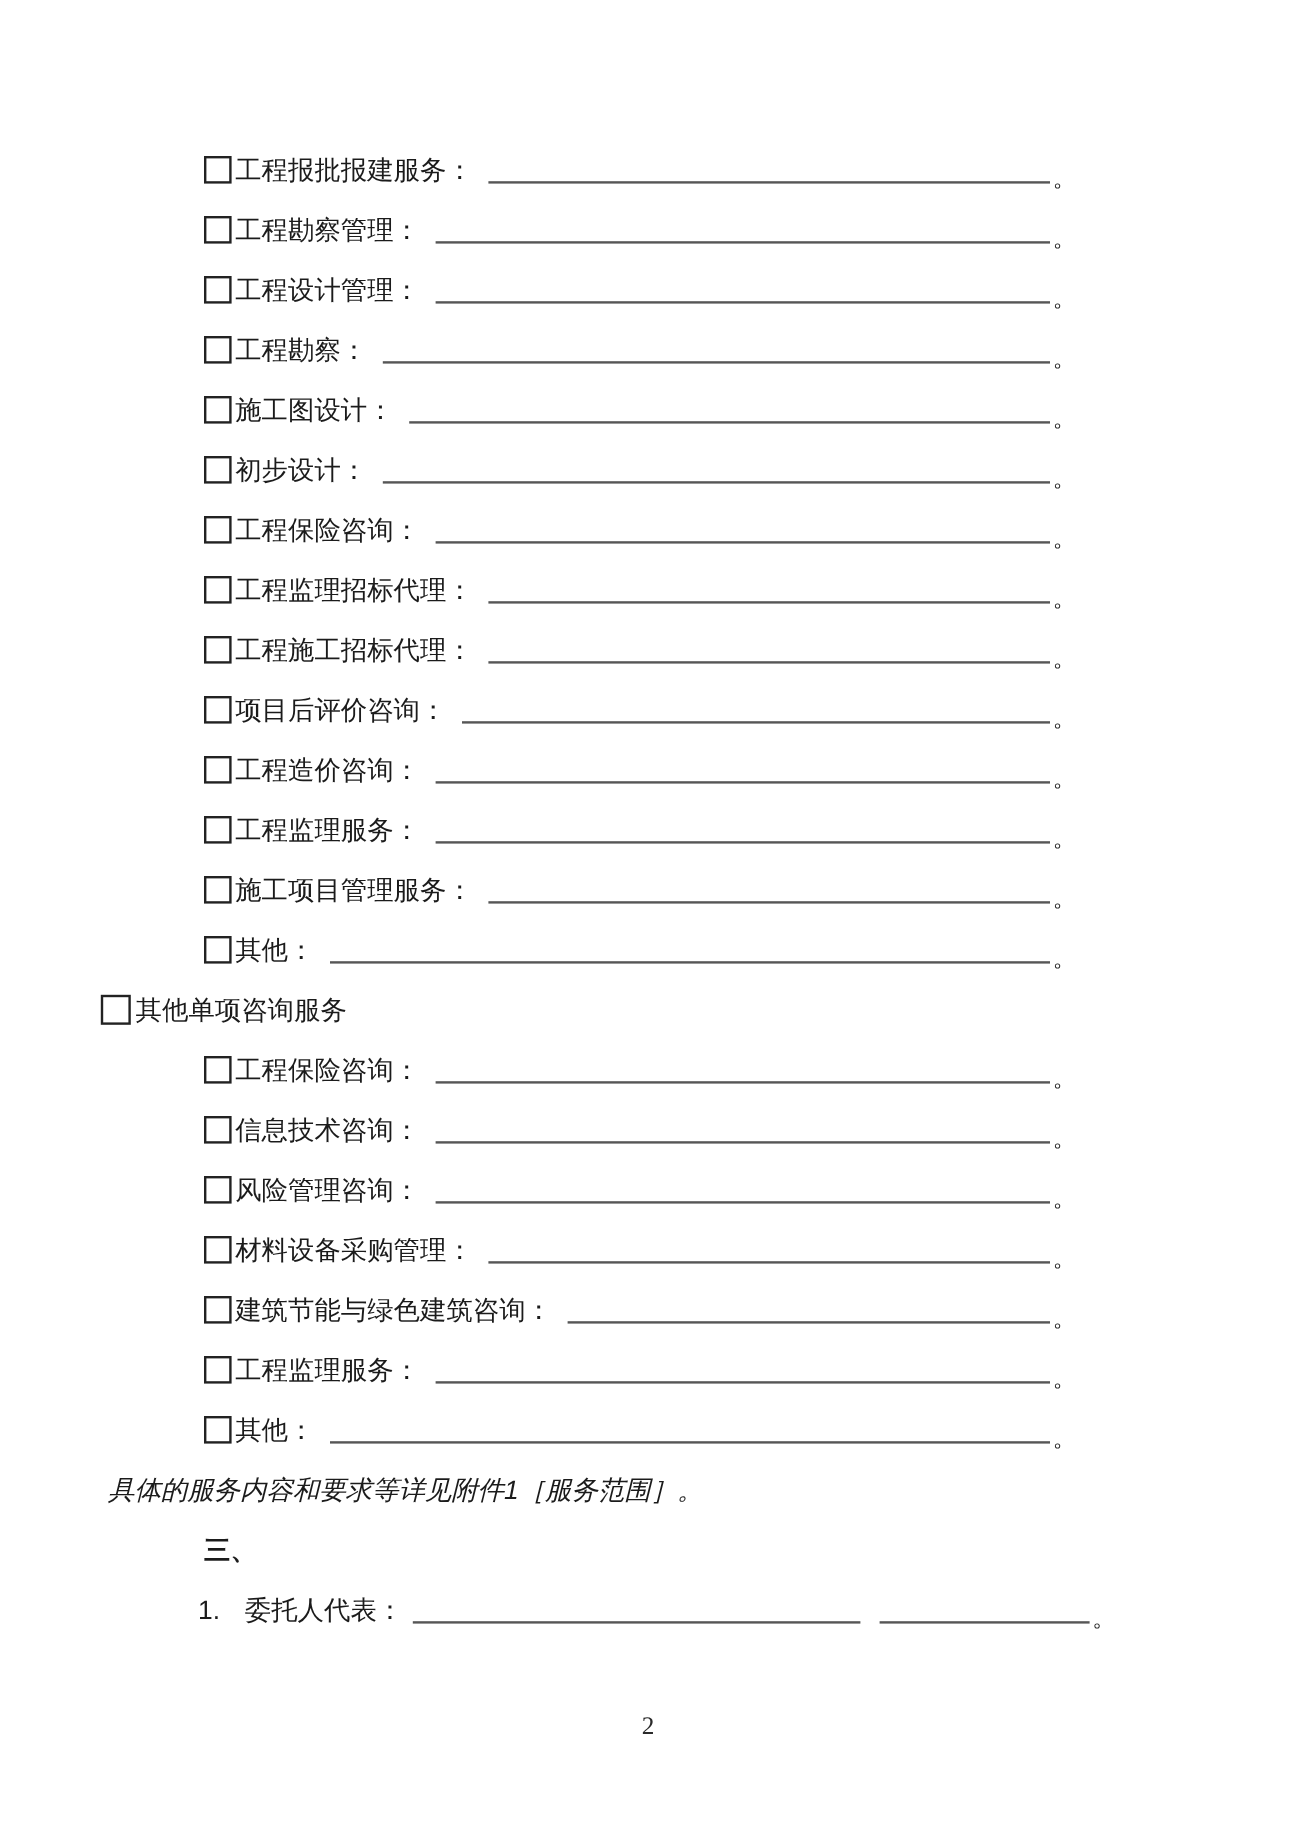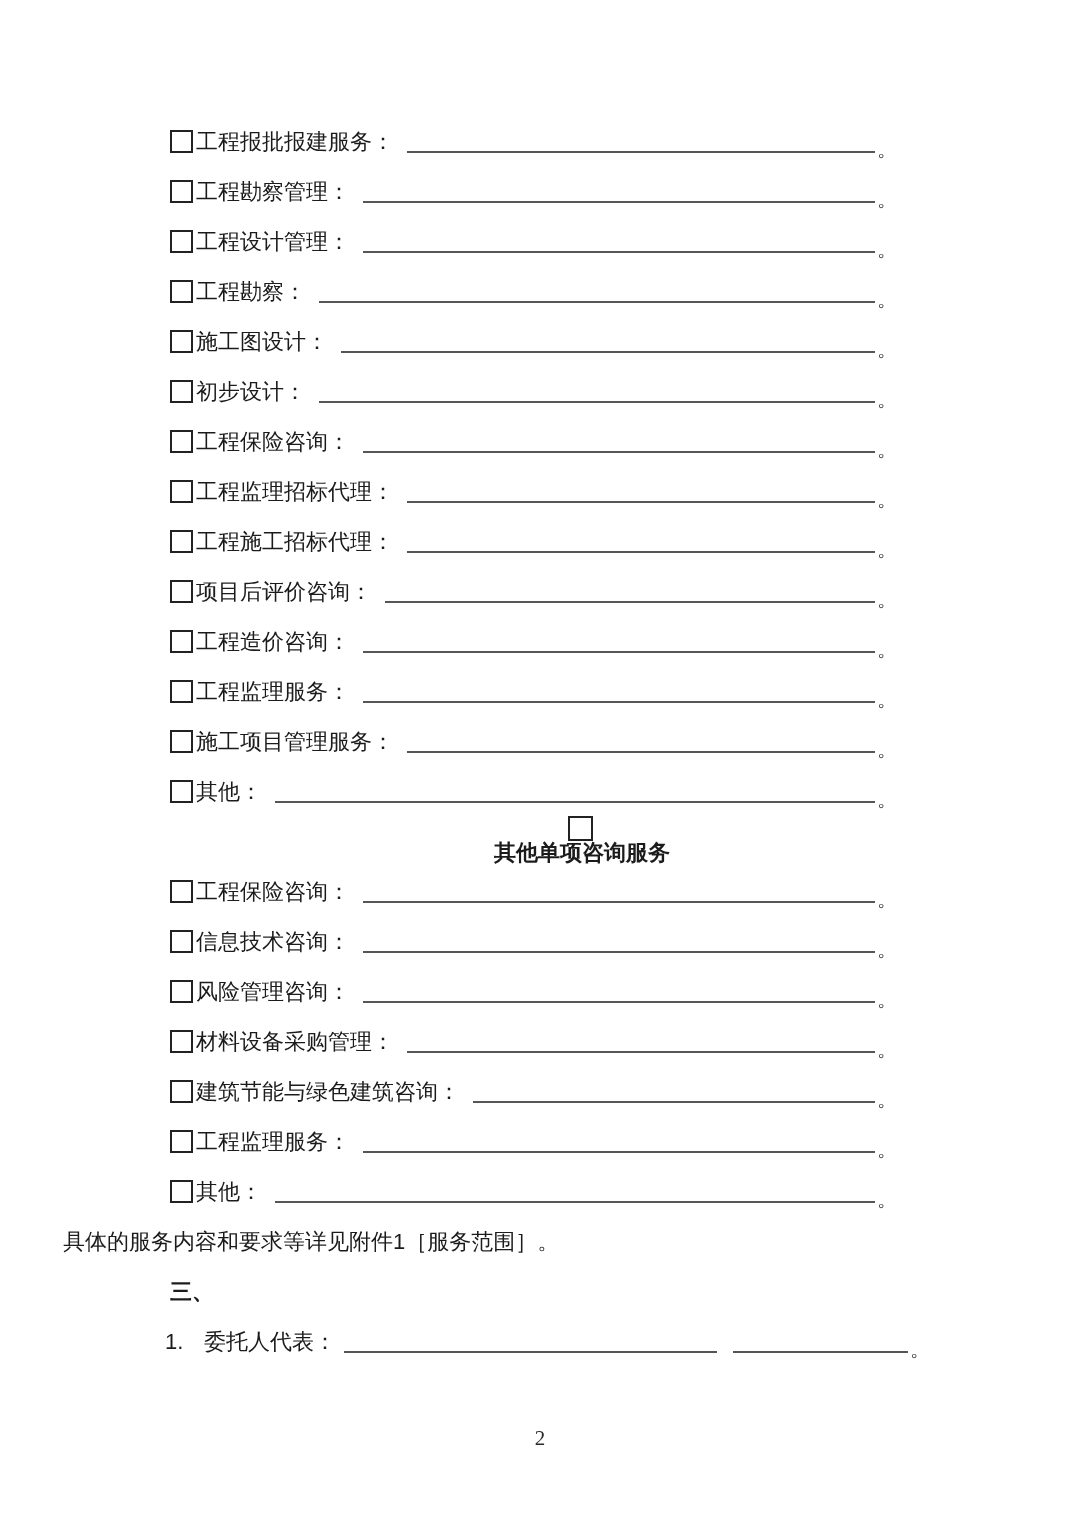"其他单项咨询服务" .row.section { flex-direction: column -> none; font-weight: 700 -> 400 }
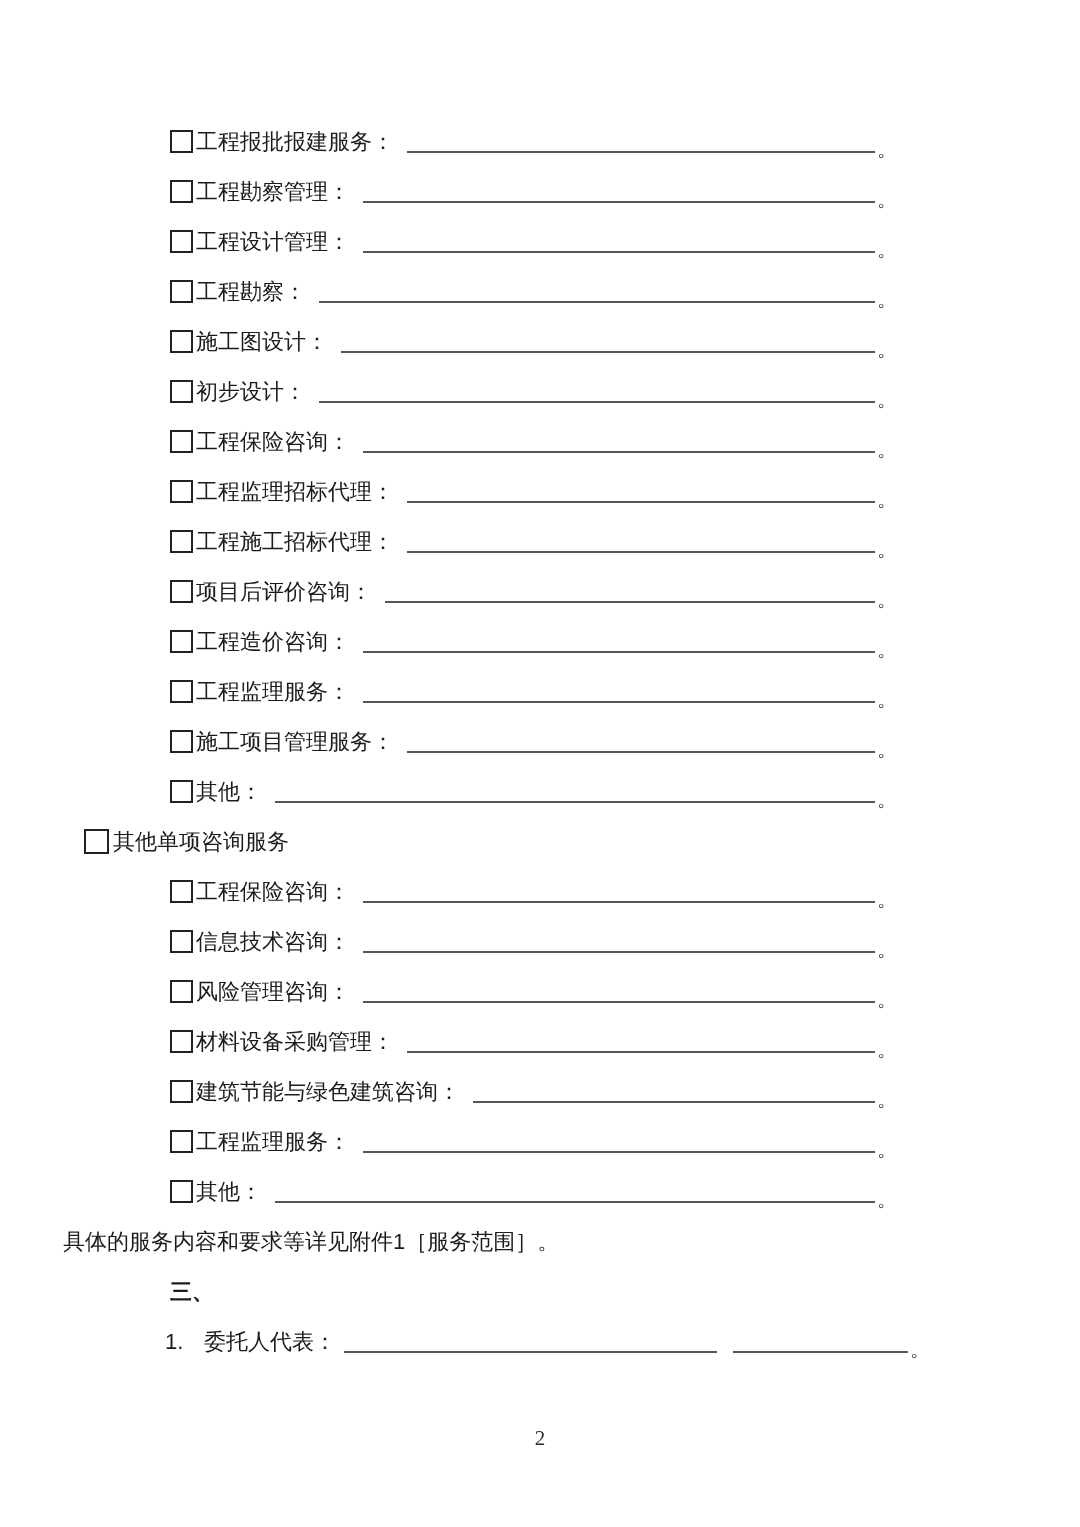"具体的服务内容和要求等详见附件1［服务范围］。" .row.note { font-style: none -> italic; margin-left: 63px -> 90px }
